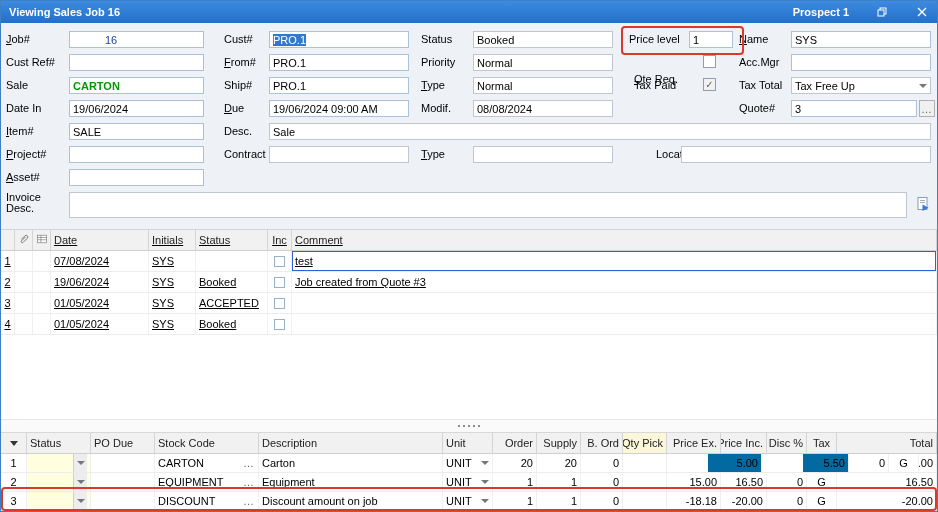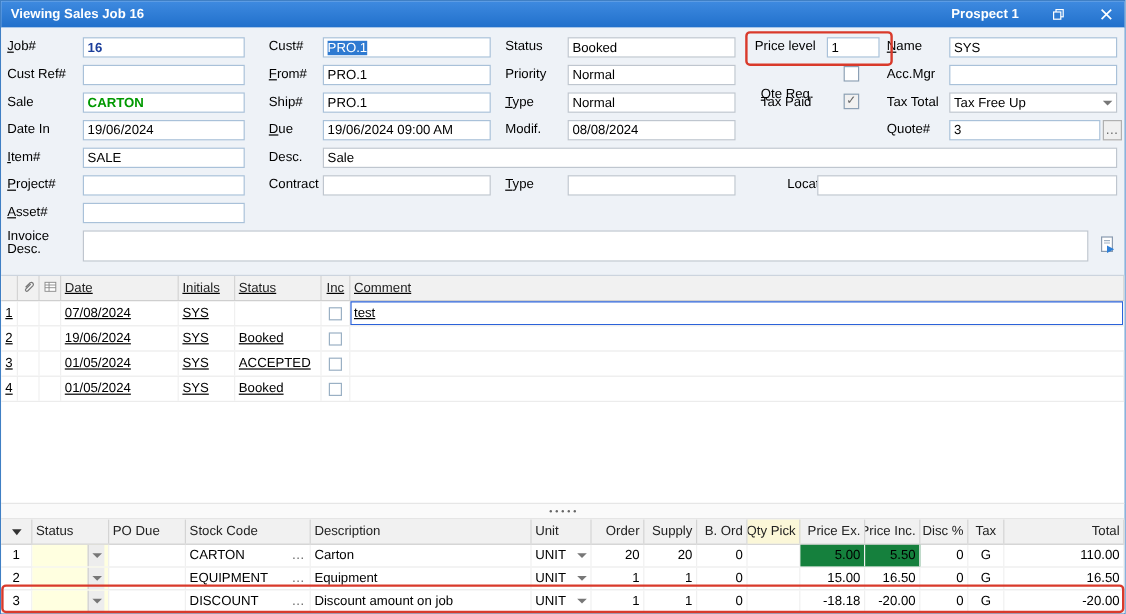"16" .job-val { font-weight: bold -> normal; margin-left: none -> 32px }
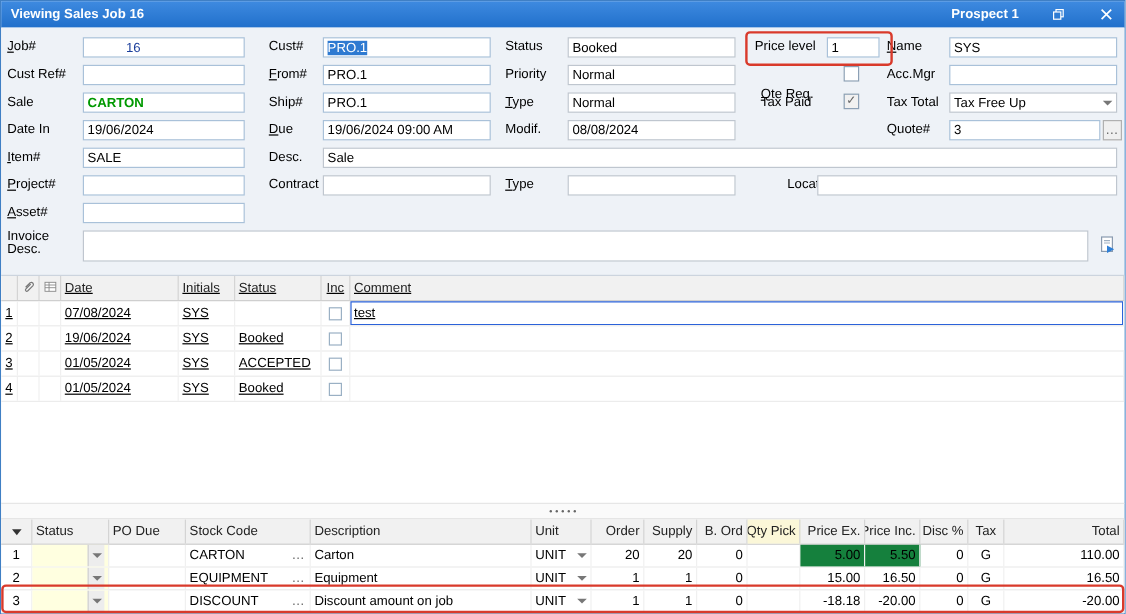"Job created from Quote #3" div.cell { html: none -> <div>Job created from Quote #3</div> }
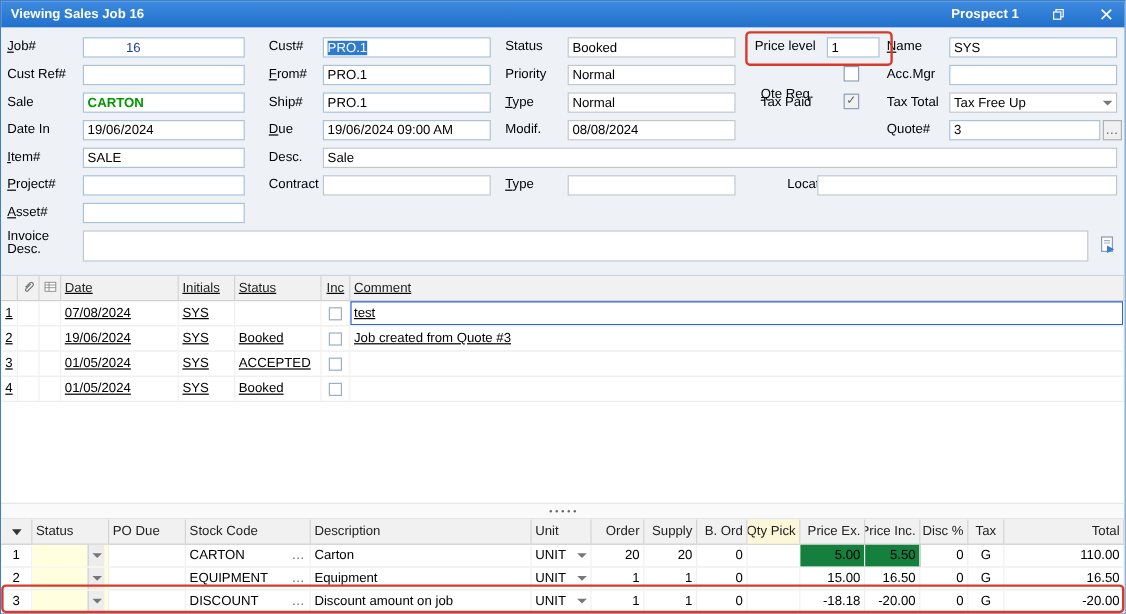"5.00" .yellow { background: #15803d -> #0369a1; margin-left: none -> 41px }
